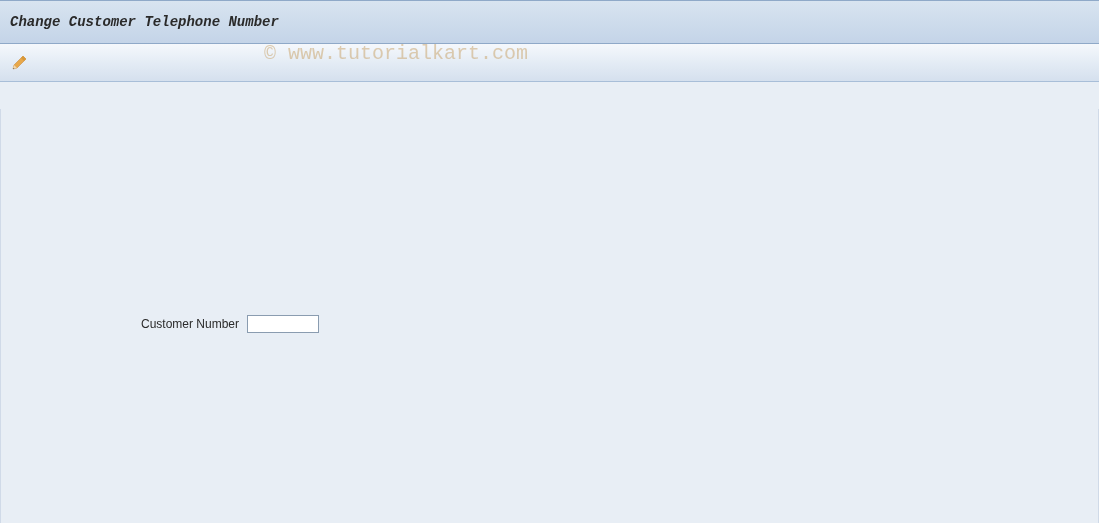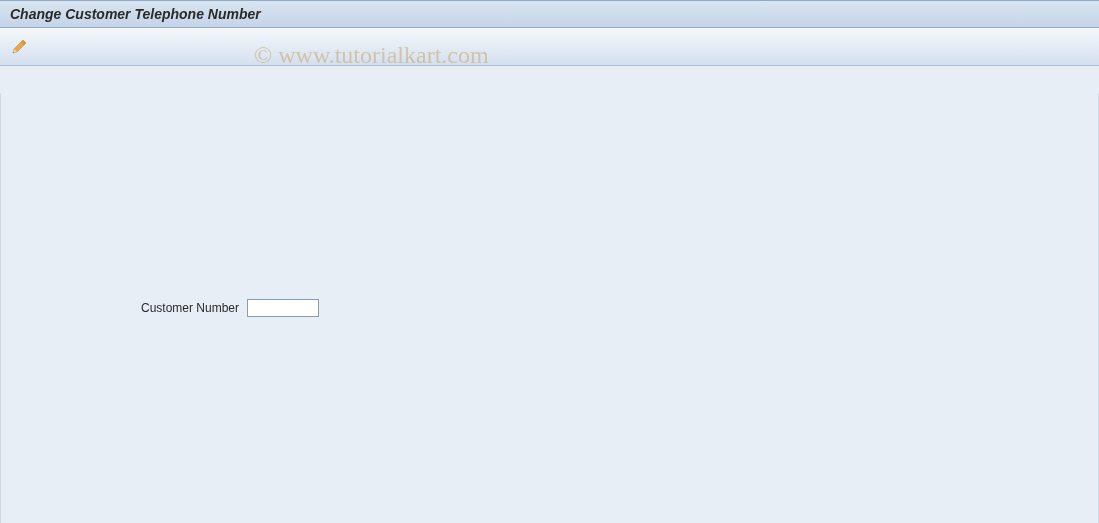"Change Customer Telephone Number" .title-bar { font-family: none -> Liberation Mono, monospace; height: 28px -> 44px }
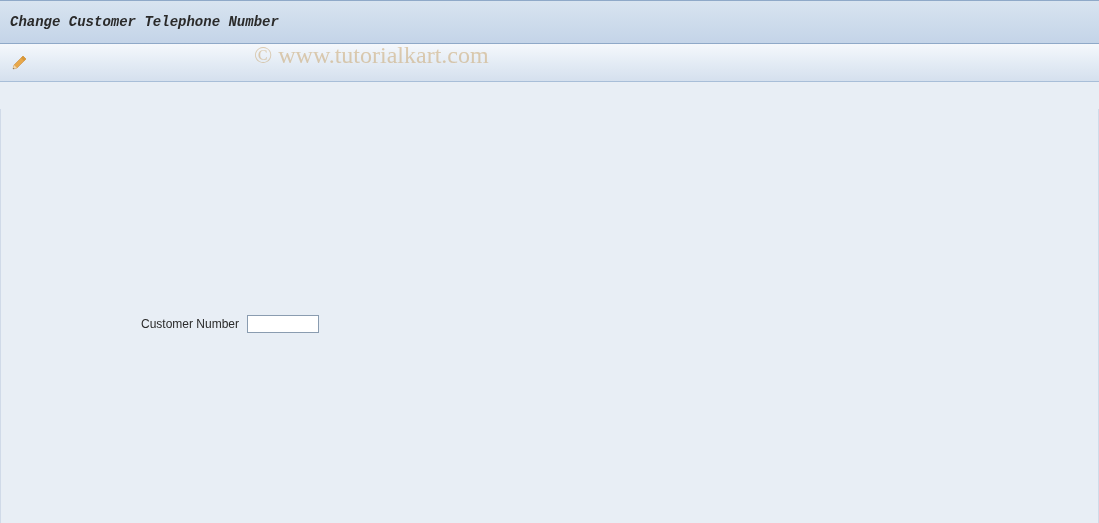"© www.tutorialkart.com" .watermark { font-family: Liberation Serif, serif -> Liberation Mono, monospace; font-size: 24px -> 20px; left: 254px -> 264px }
